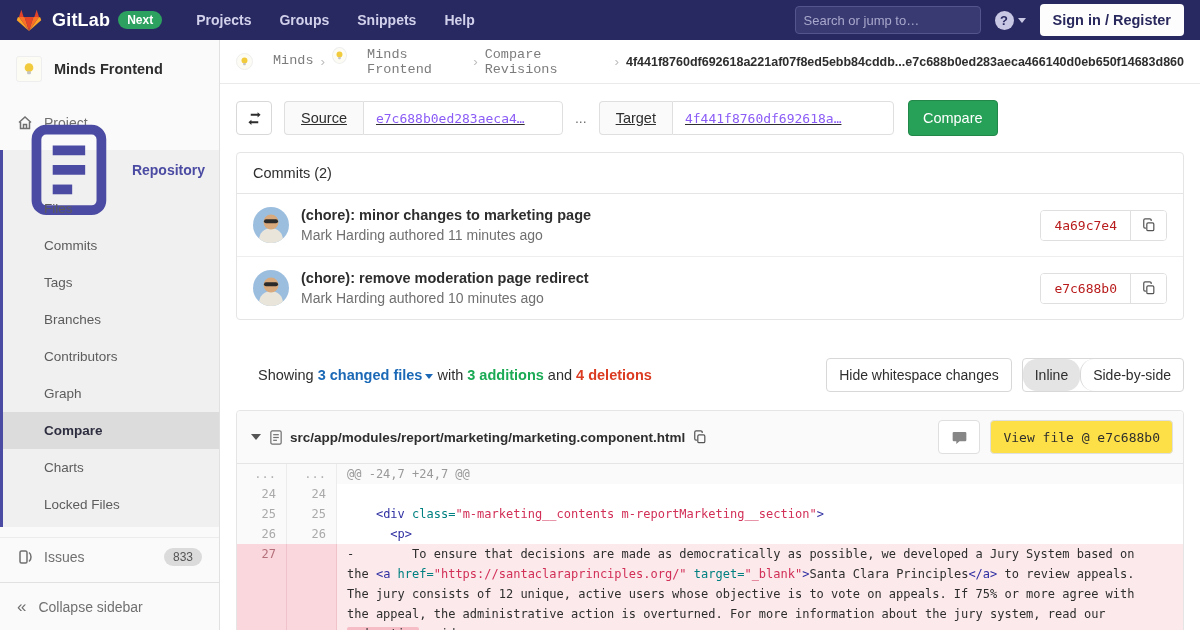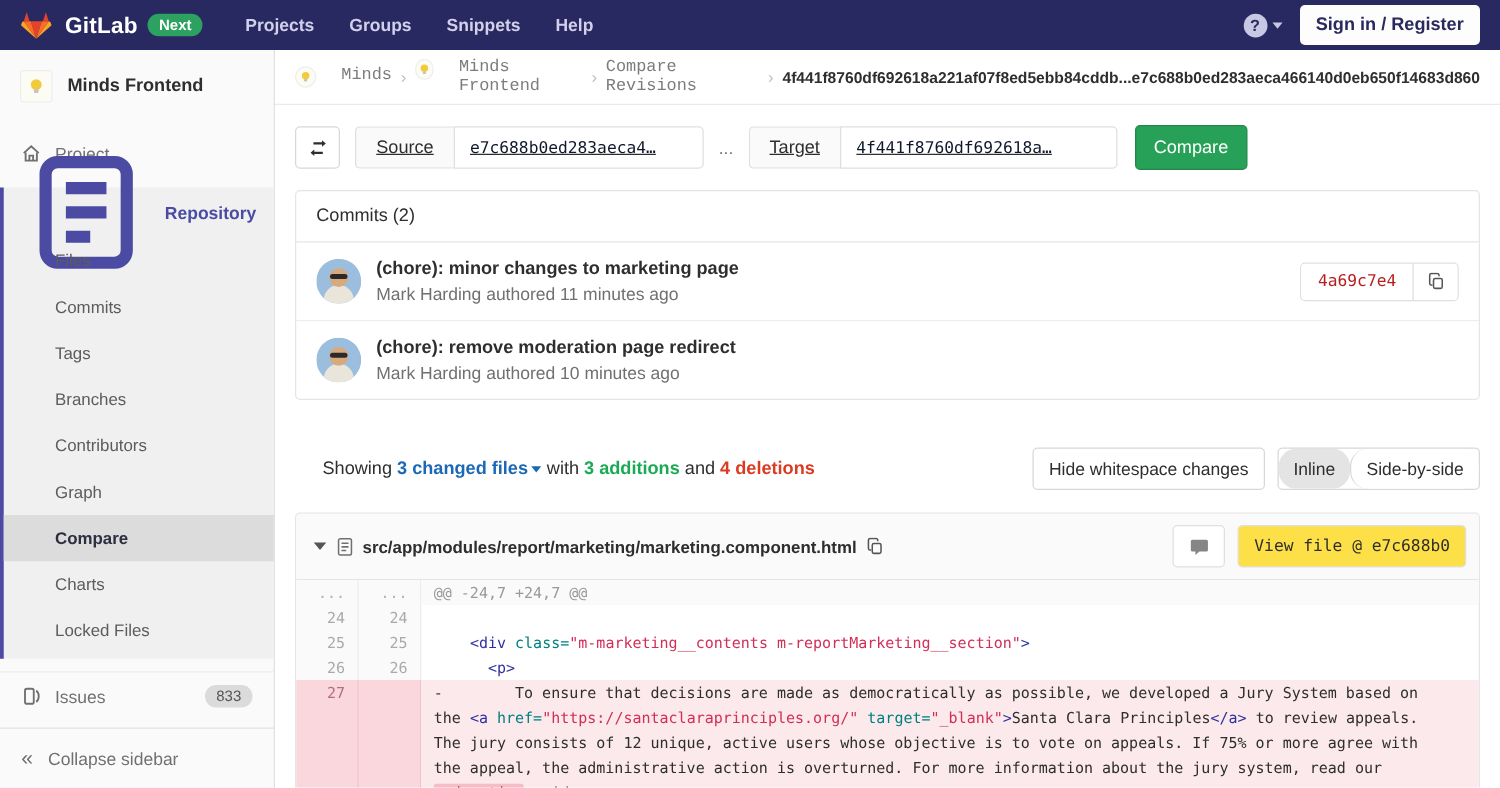"Search or jump to…" div.searchbox { html: none -> <div> <input> <svg> <circle></circle> <line></line> </svg> </div> }
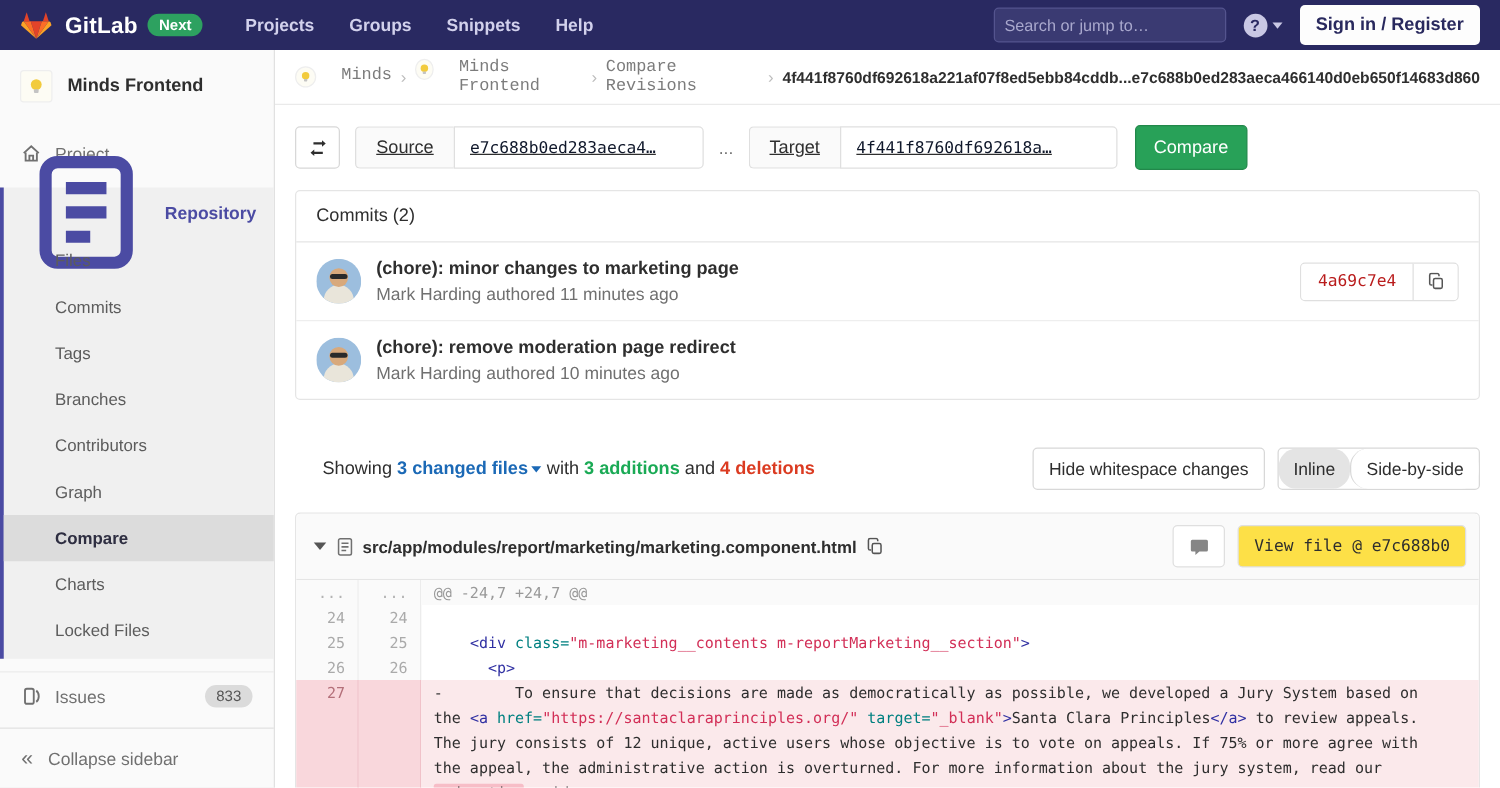"e7c688b0ed283aeca4…" .field-input { color: #0f172a -> #8b5cf6 }
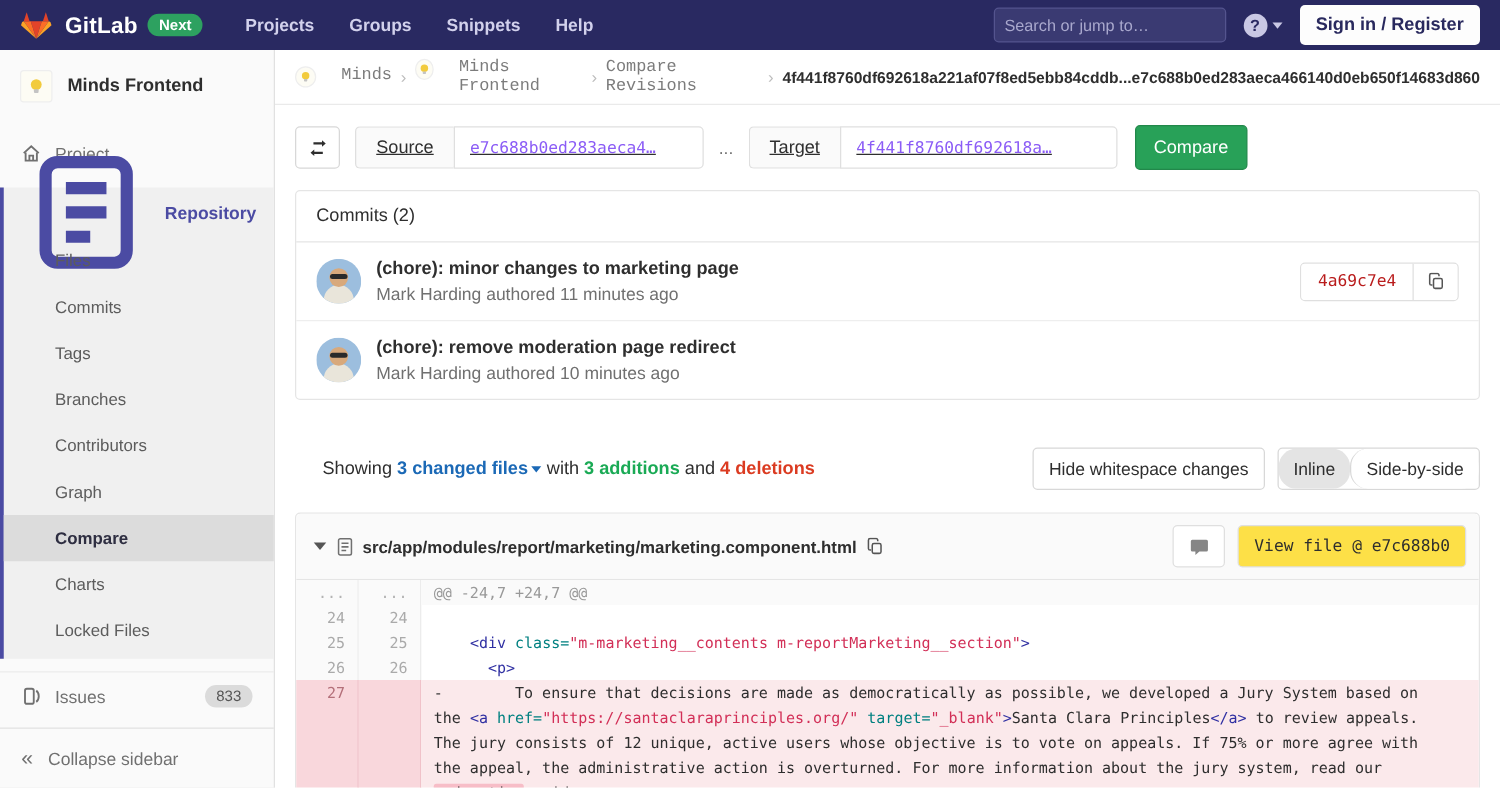"e7c688b0" div.sha-group { html: none -> <div> <span>e7c688b0</span> <span> <svg> <rect></rect> <path></path> </svg> </span> </div> }
